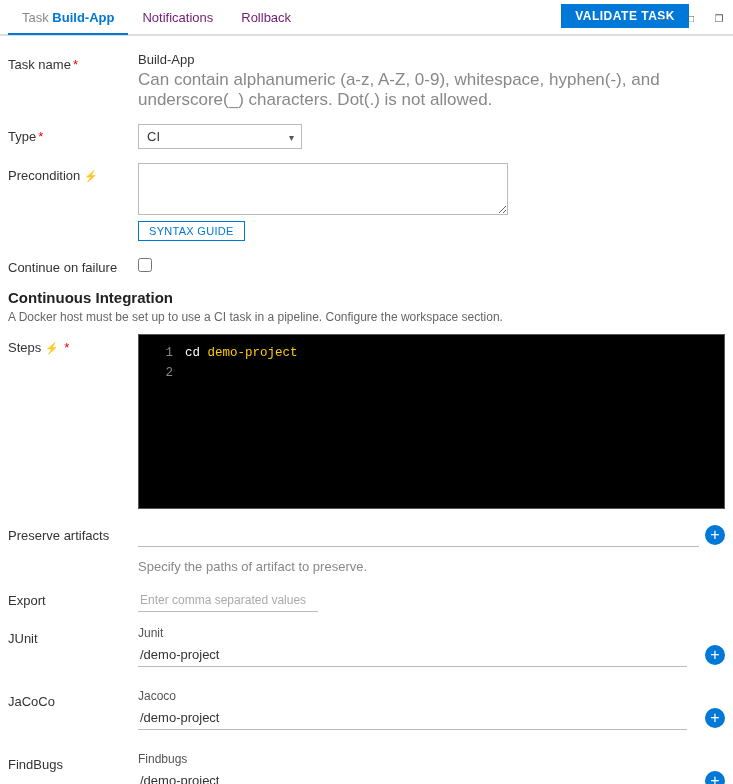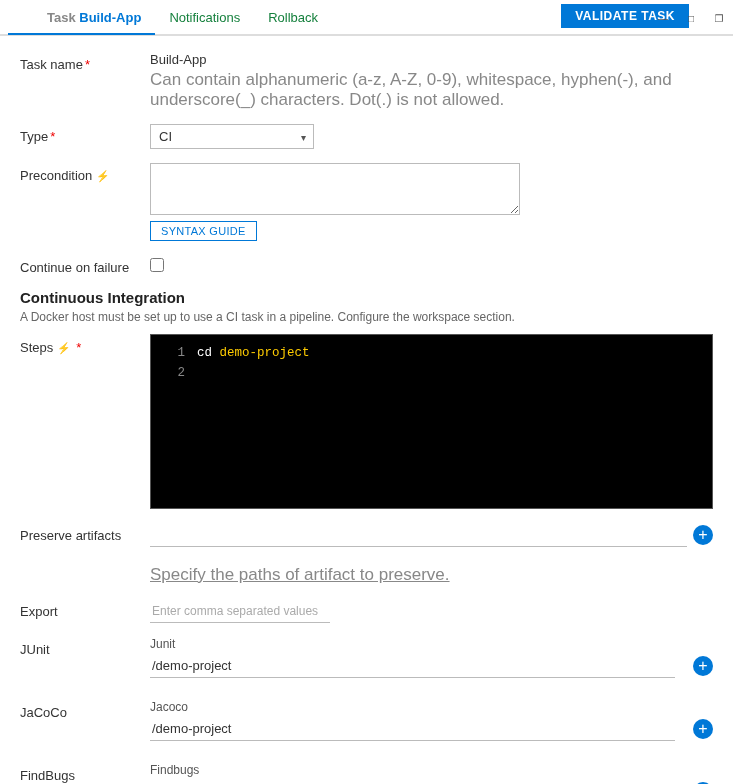"Task" .tab .task-prefix { font-weight: bold -> normal; margin-left: 25px -> none }
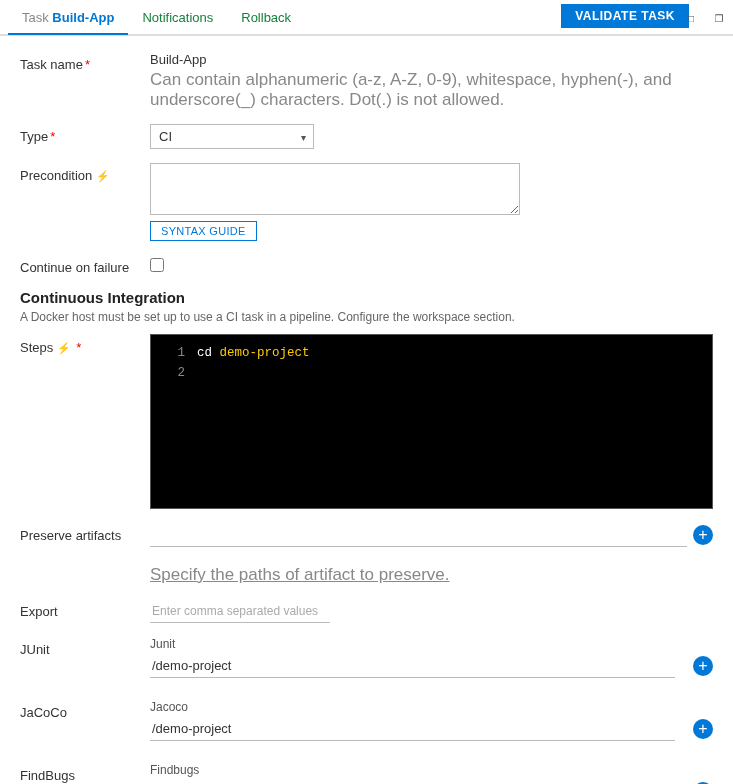"Notifications" .tab { color: #15803d -> #701a75 }
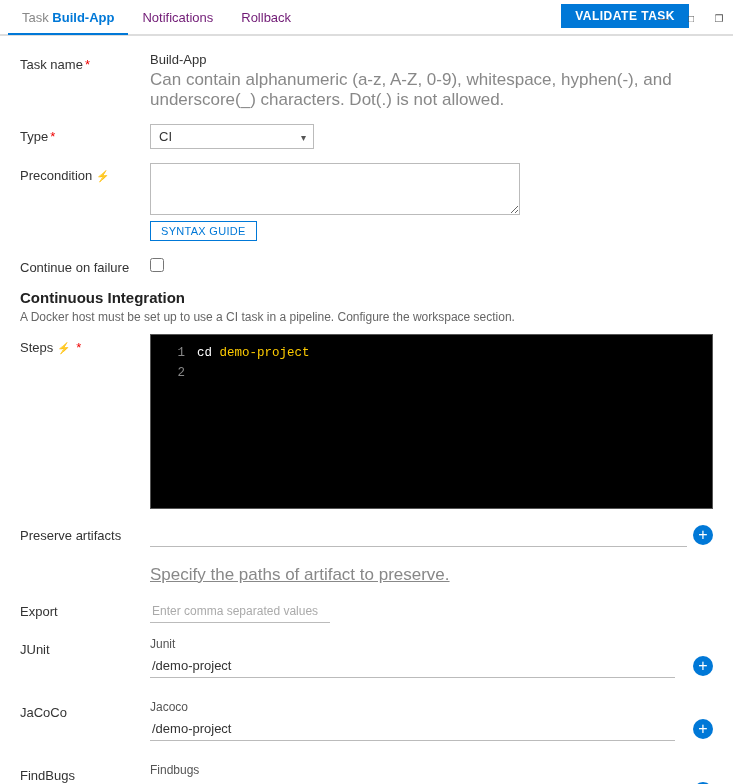"Task name *" .form-content { padding: 16px 20px -> 16px 8px }
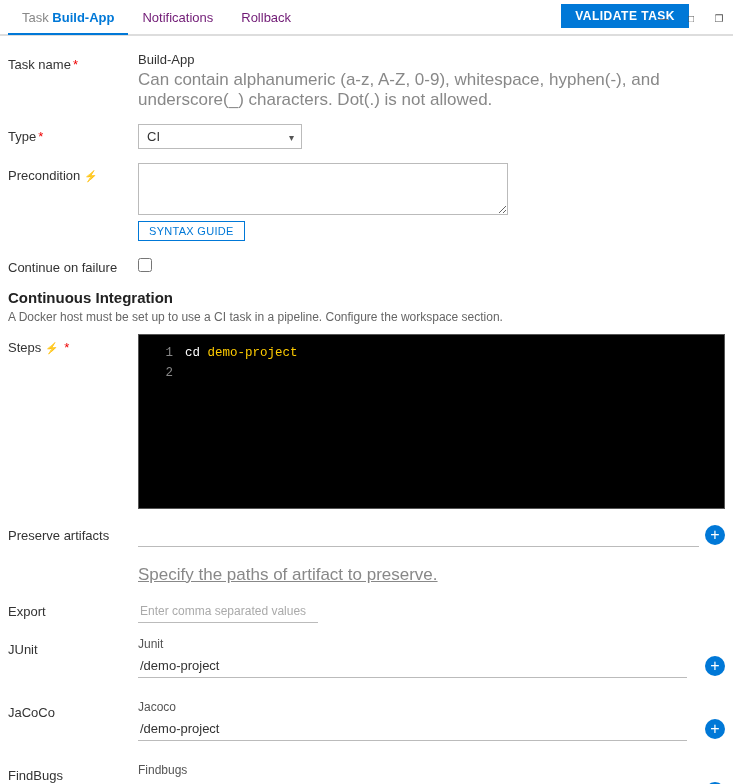"Specify the paths of artifact" .hint-text { font-size: 17px -> 13px; margin-top: 18px -> 12px; text-decoration: underline -> none }
